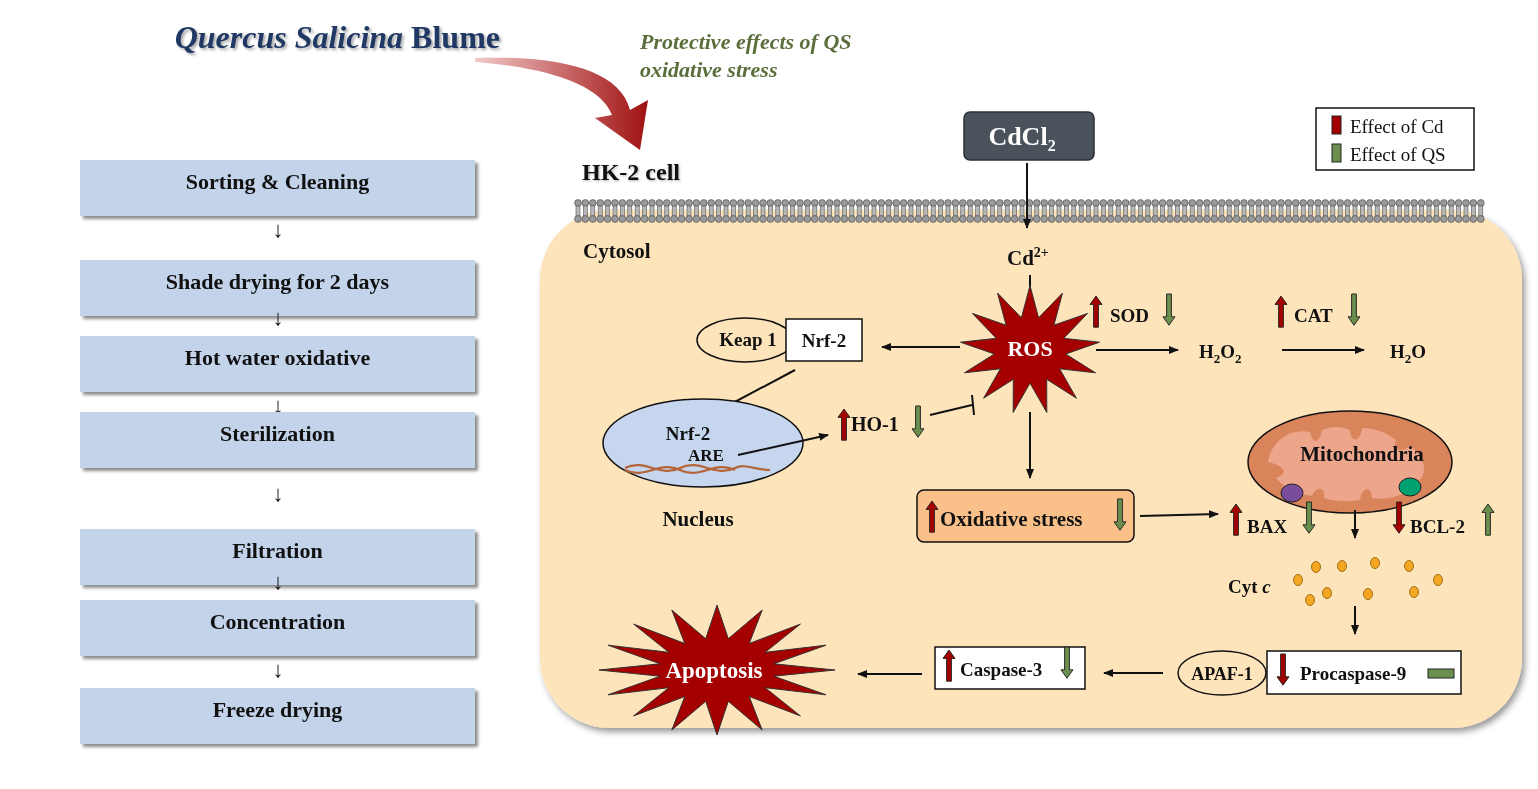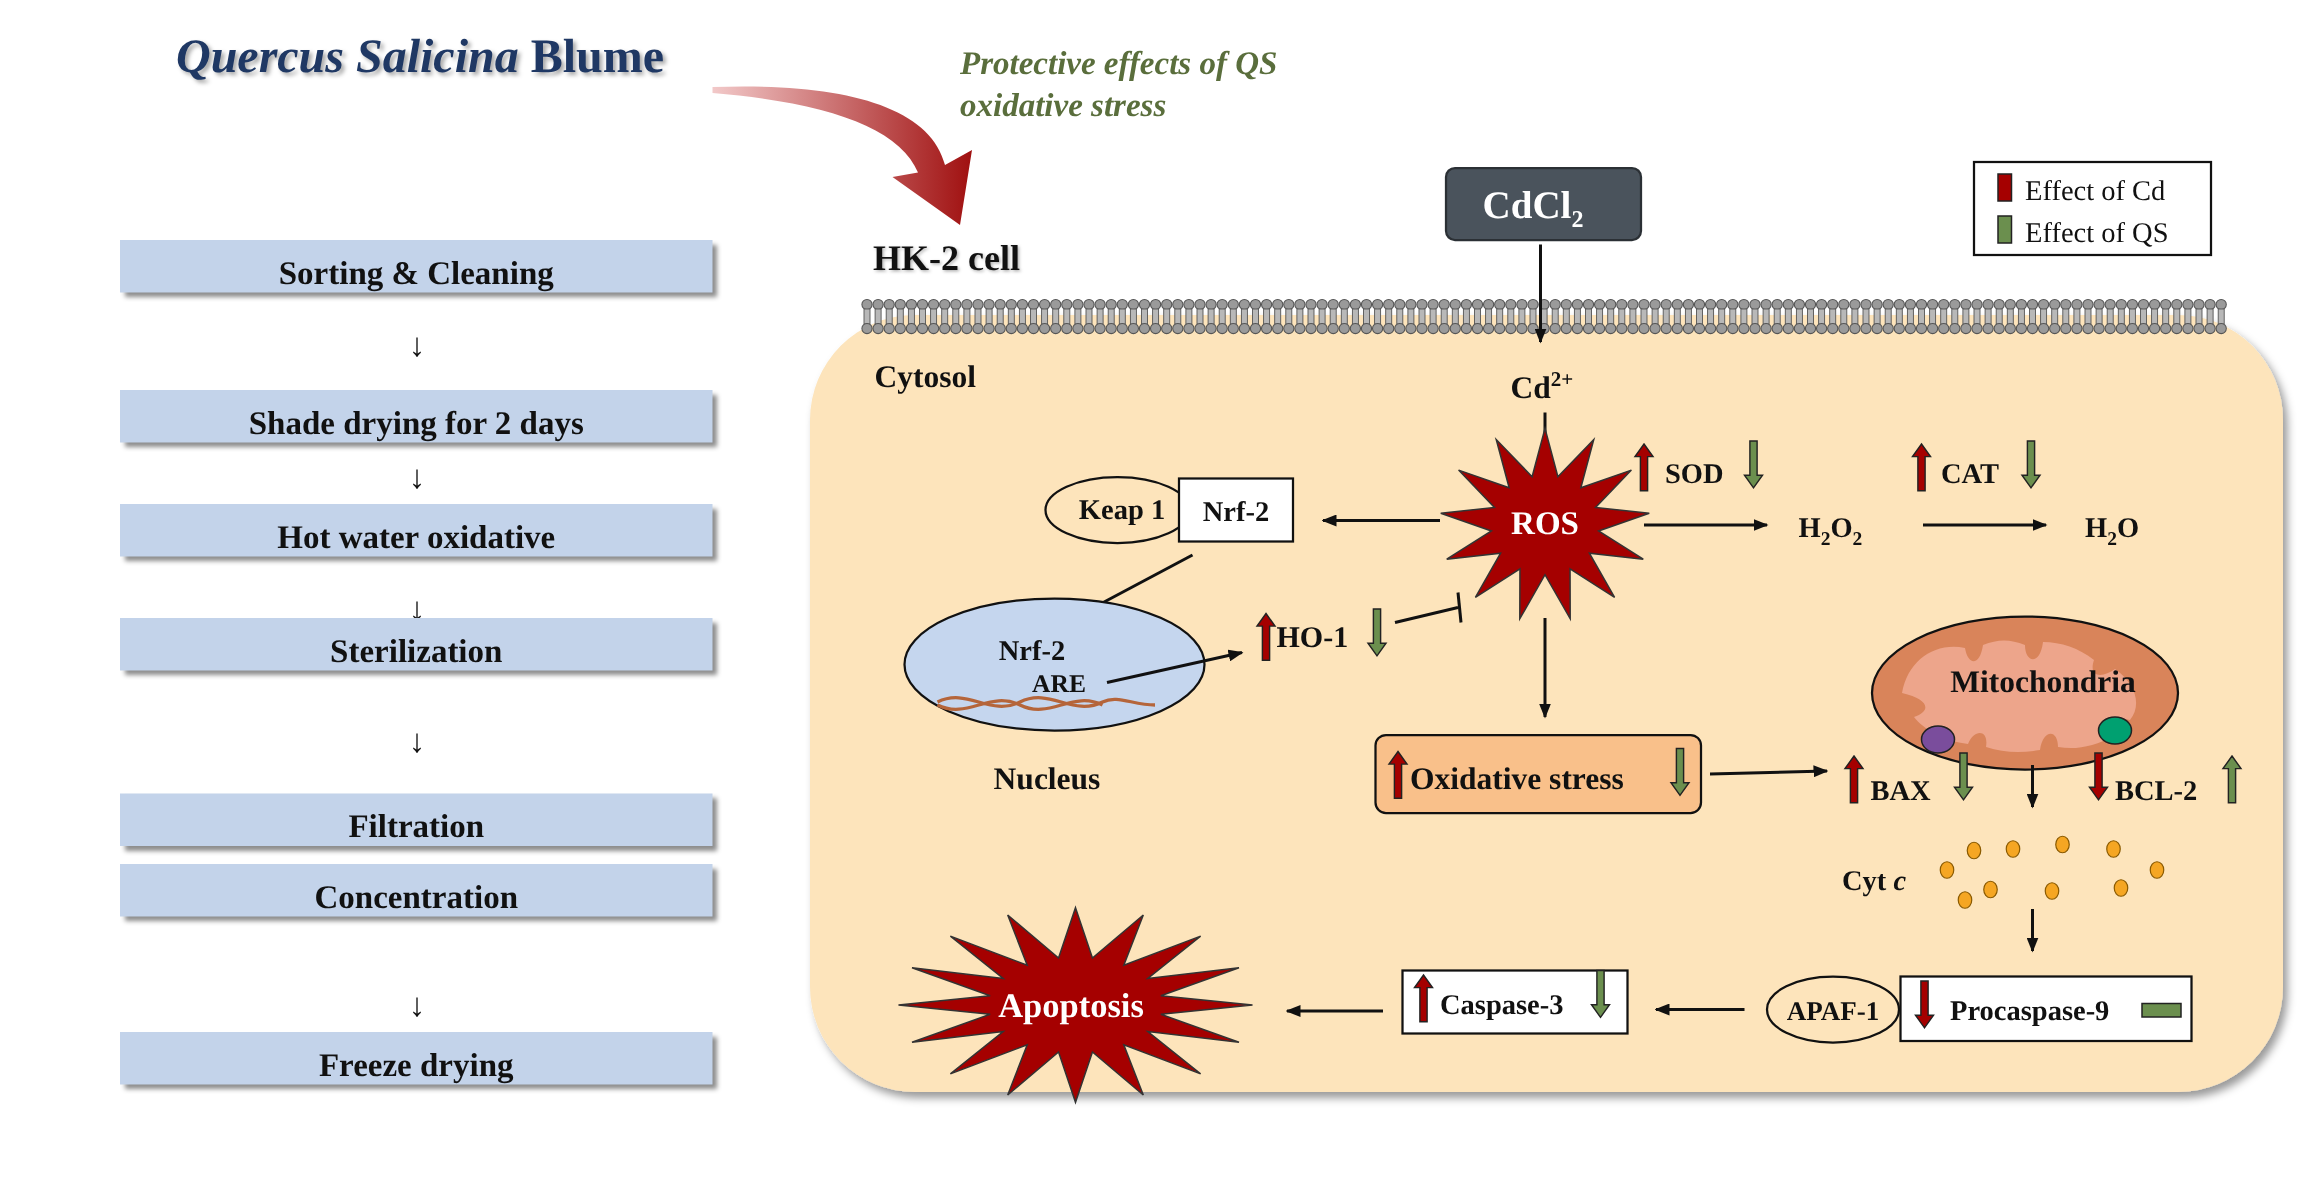"Quercus Salicina Blume" .title { text-align: center -> right }
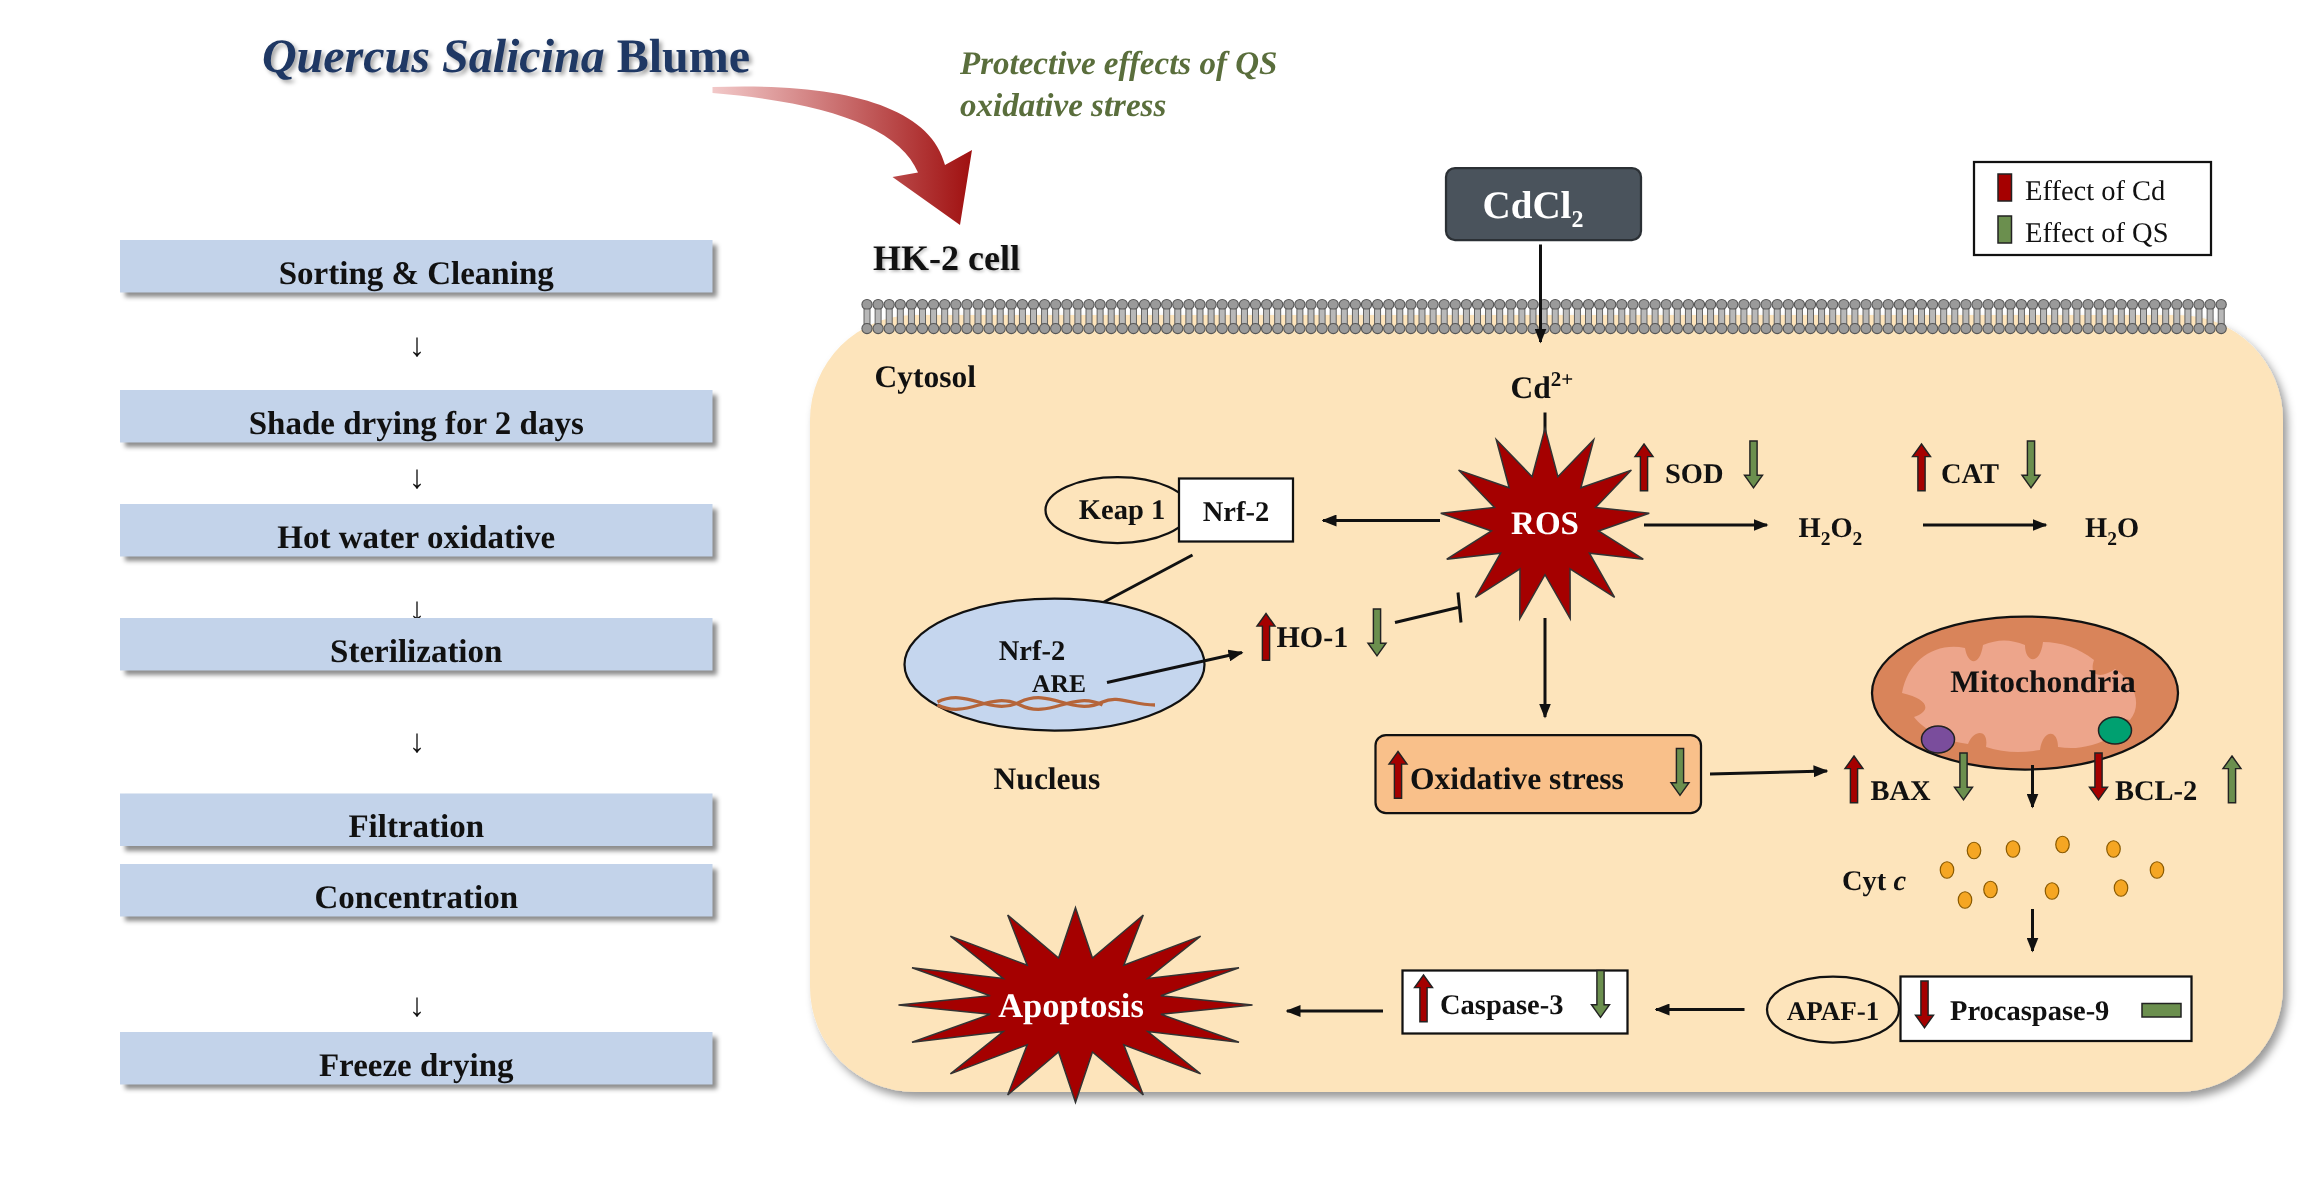"Sorting & Cleaning" .step { height: 35px -> 56px }
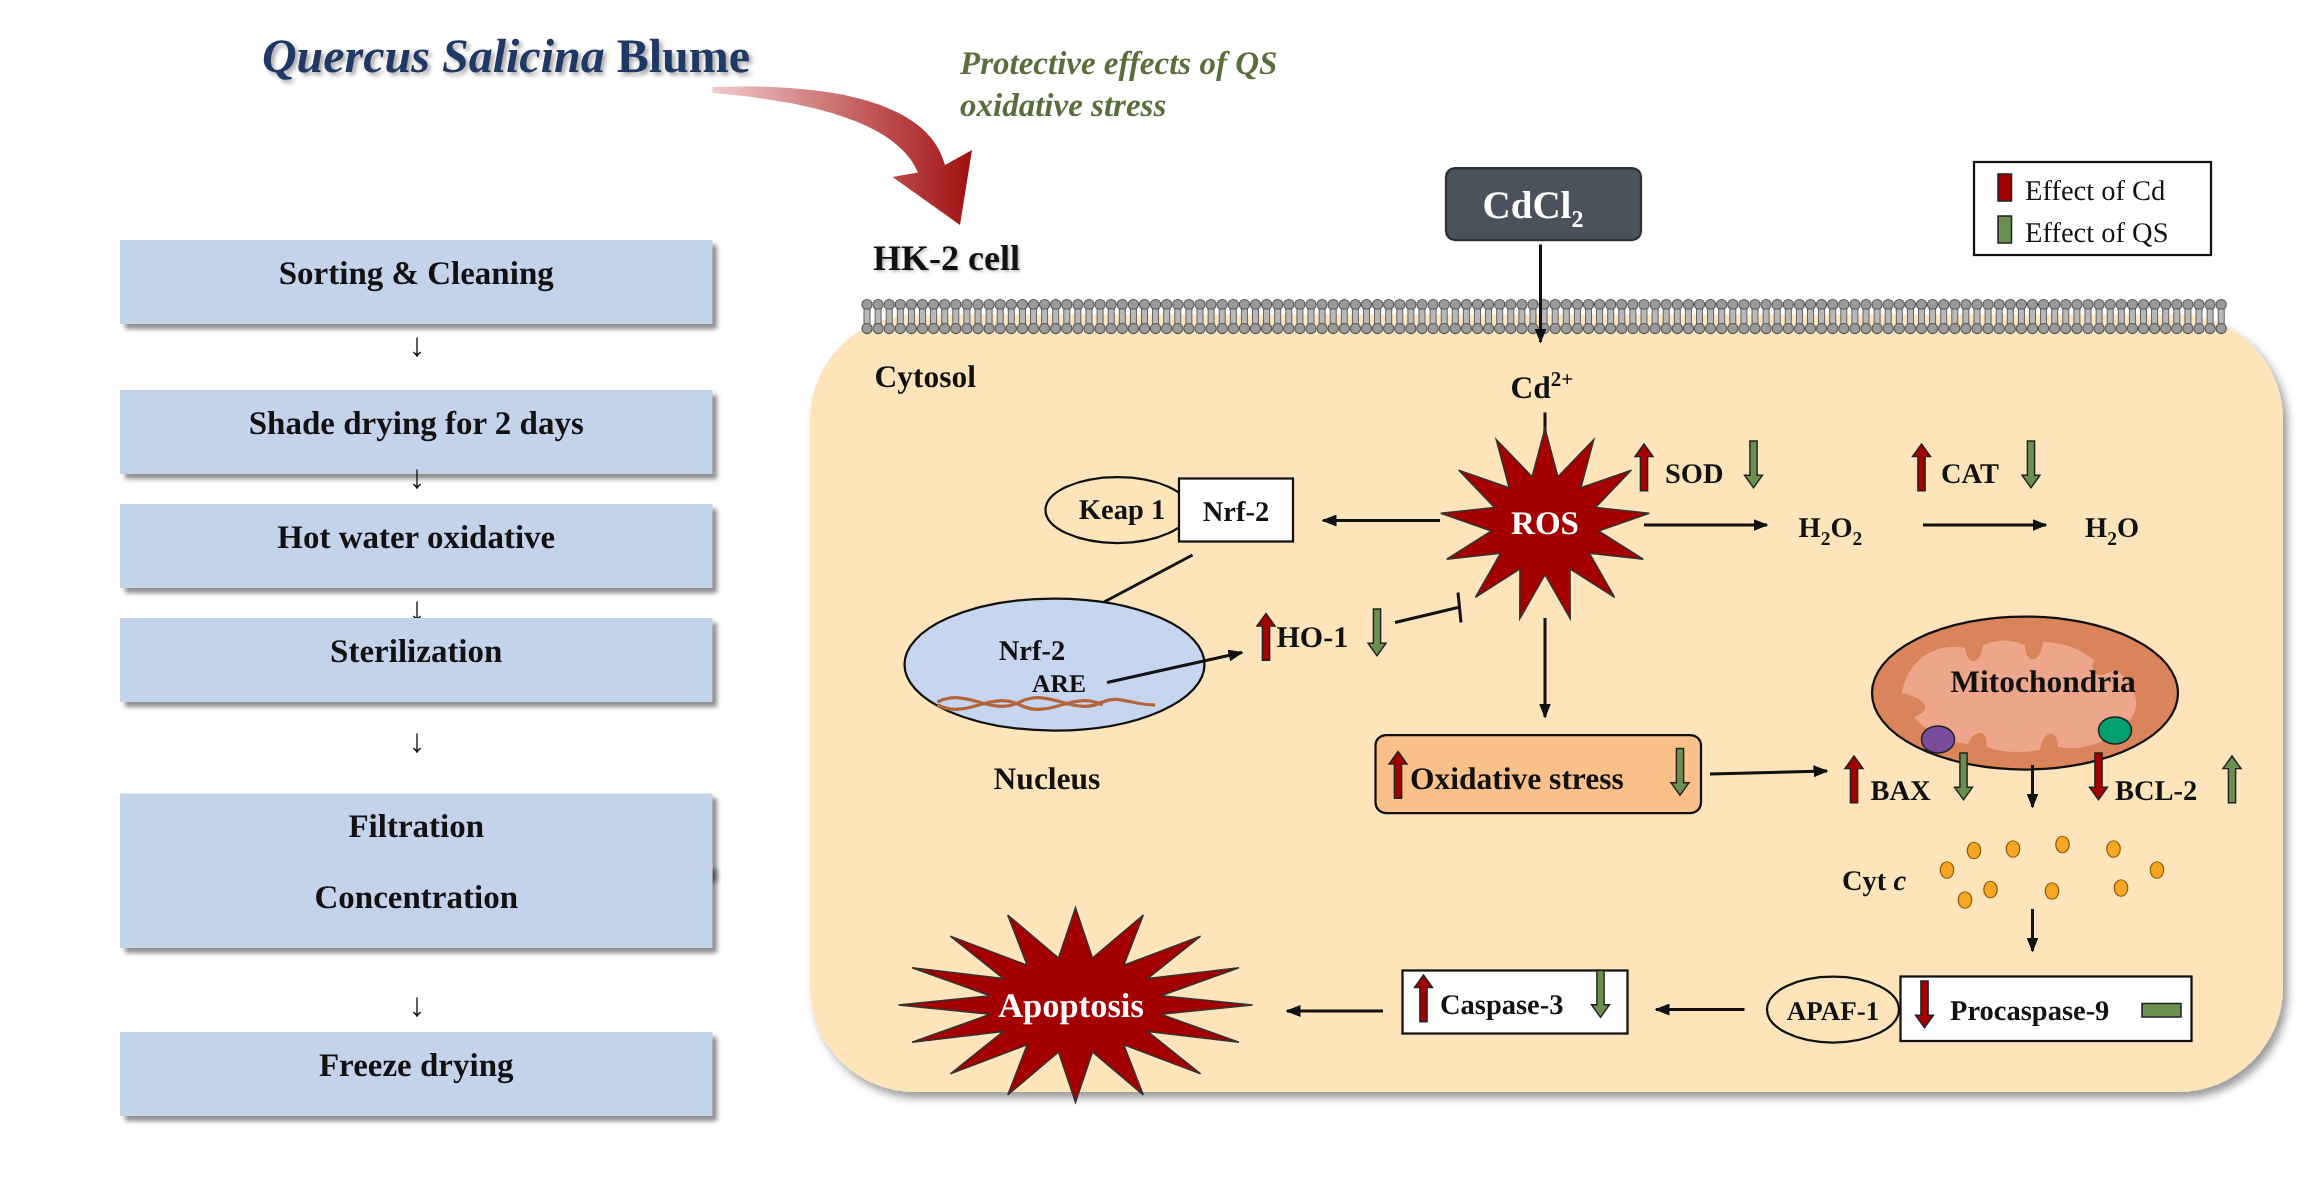"Concentration" div.abs { top: 576px -> 600px }
